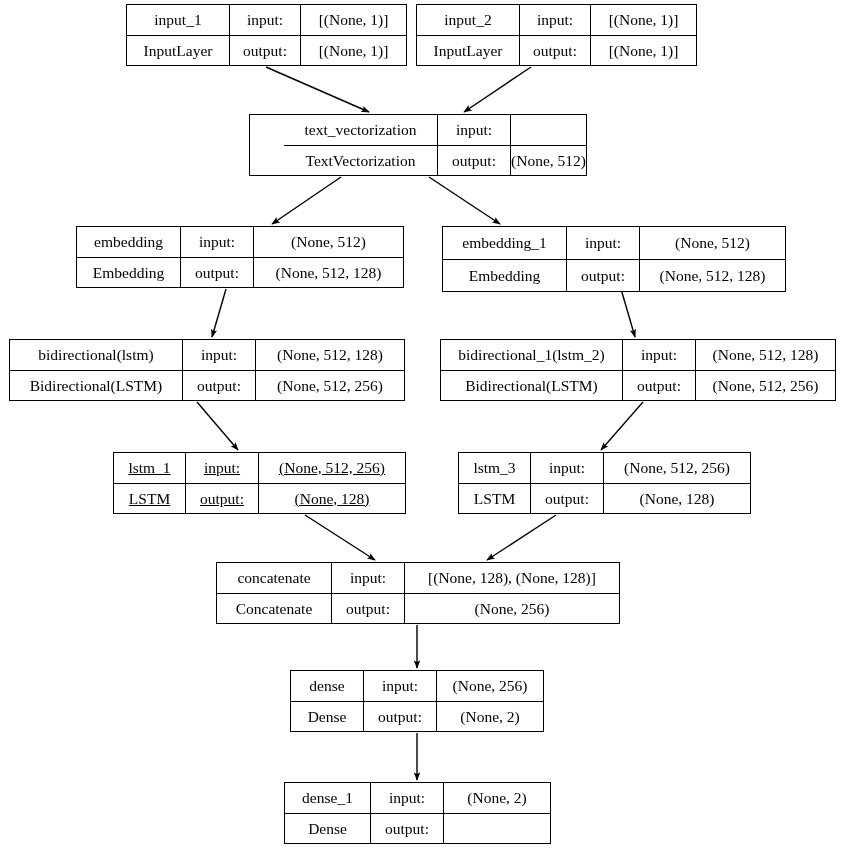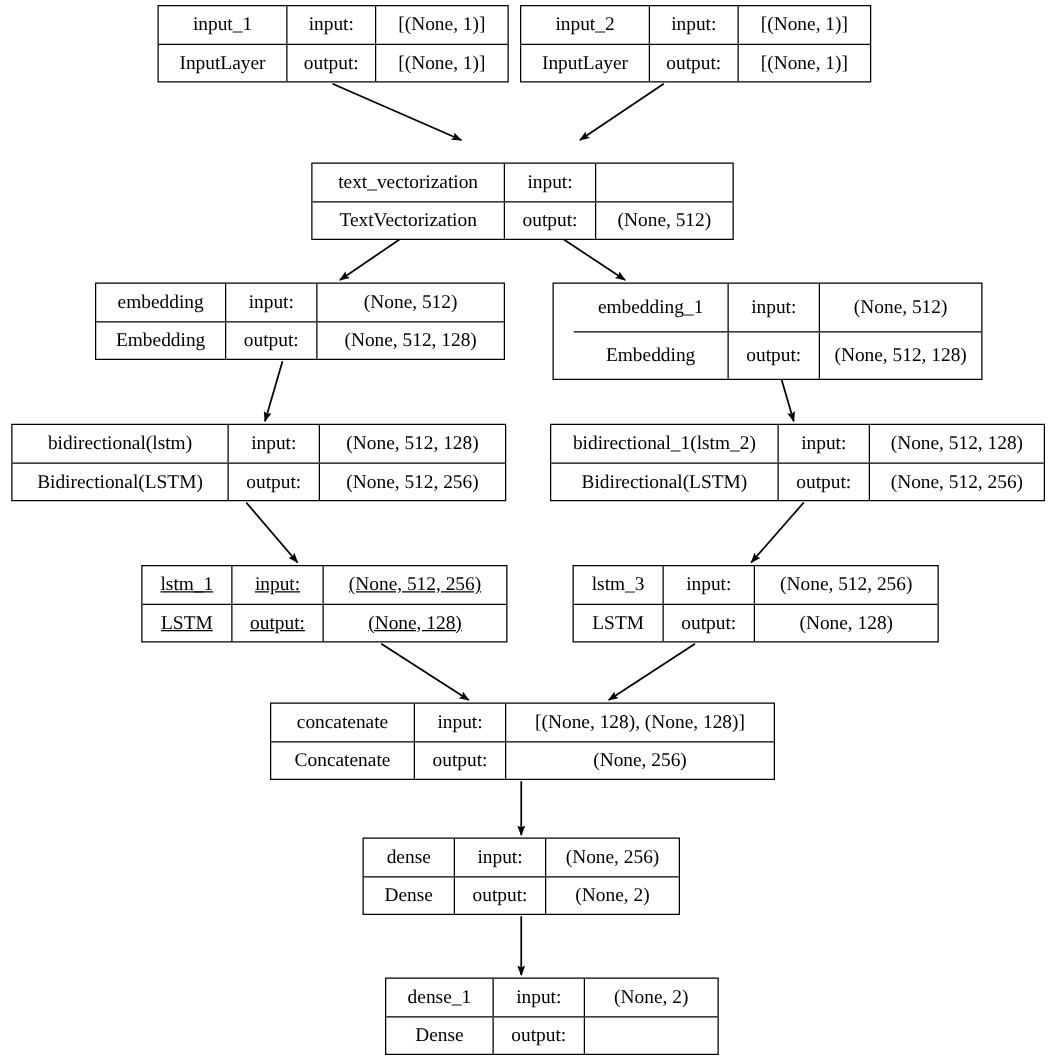"text_vectorization" div.node { padding-left: none -> 34px; top: 130px -> 114px }
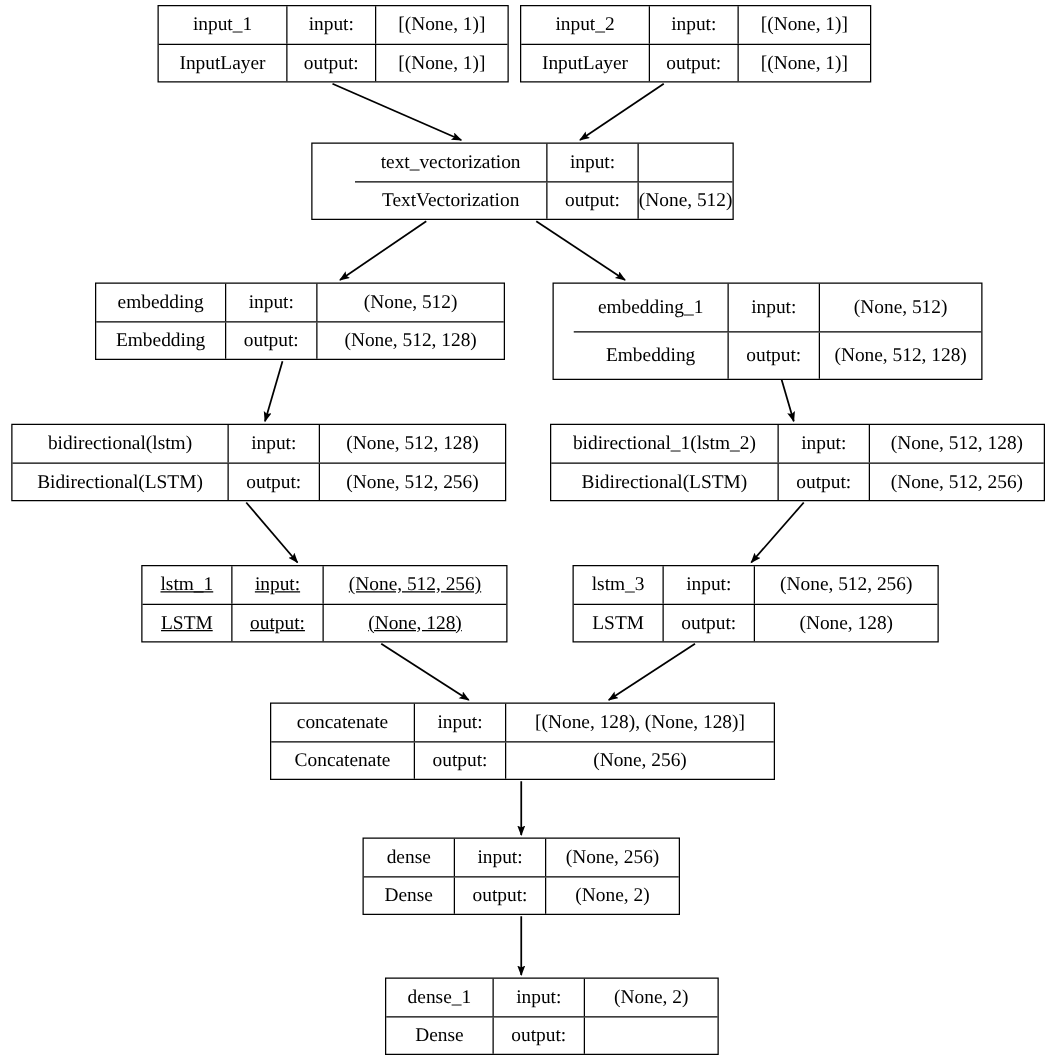"embedding_1" div.node { height: 78px -> 66px; padding-left: 16px -> none }
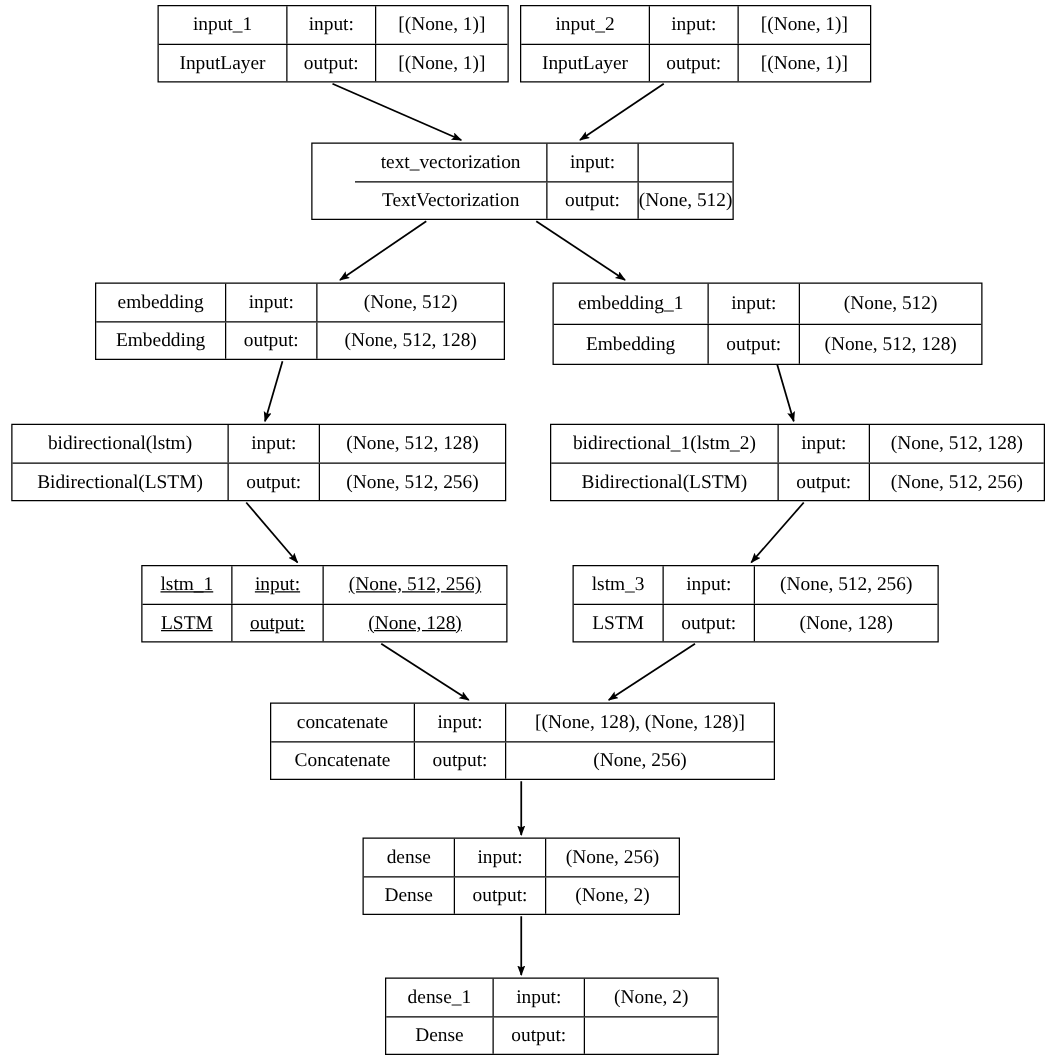"dense_1" div.node { margin-left: 24px -> none }
